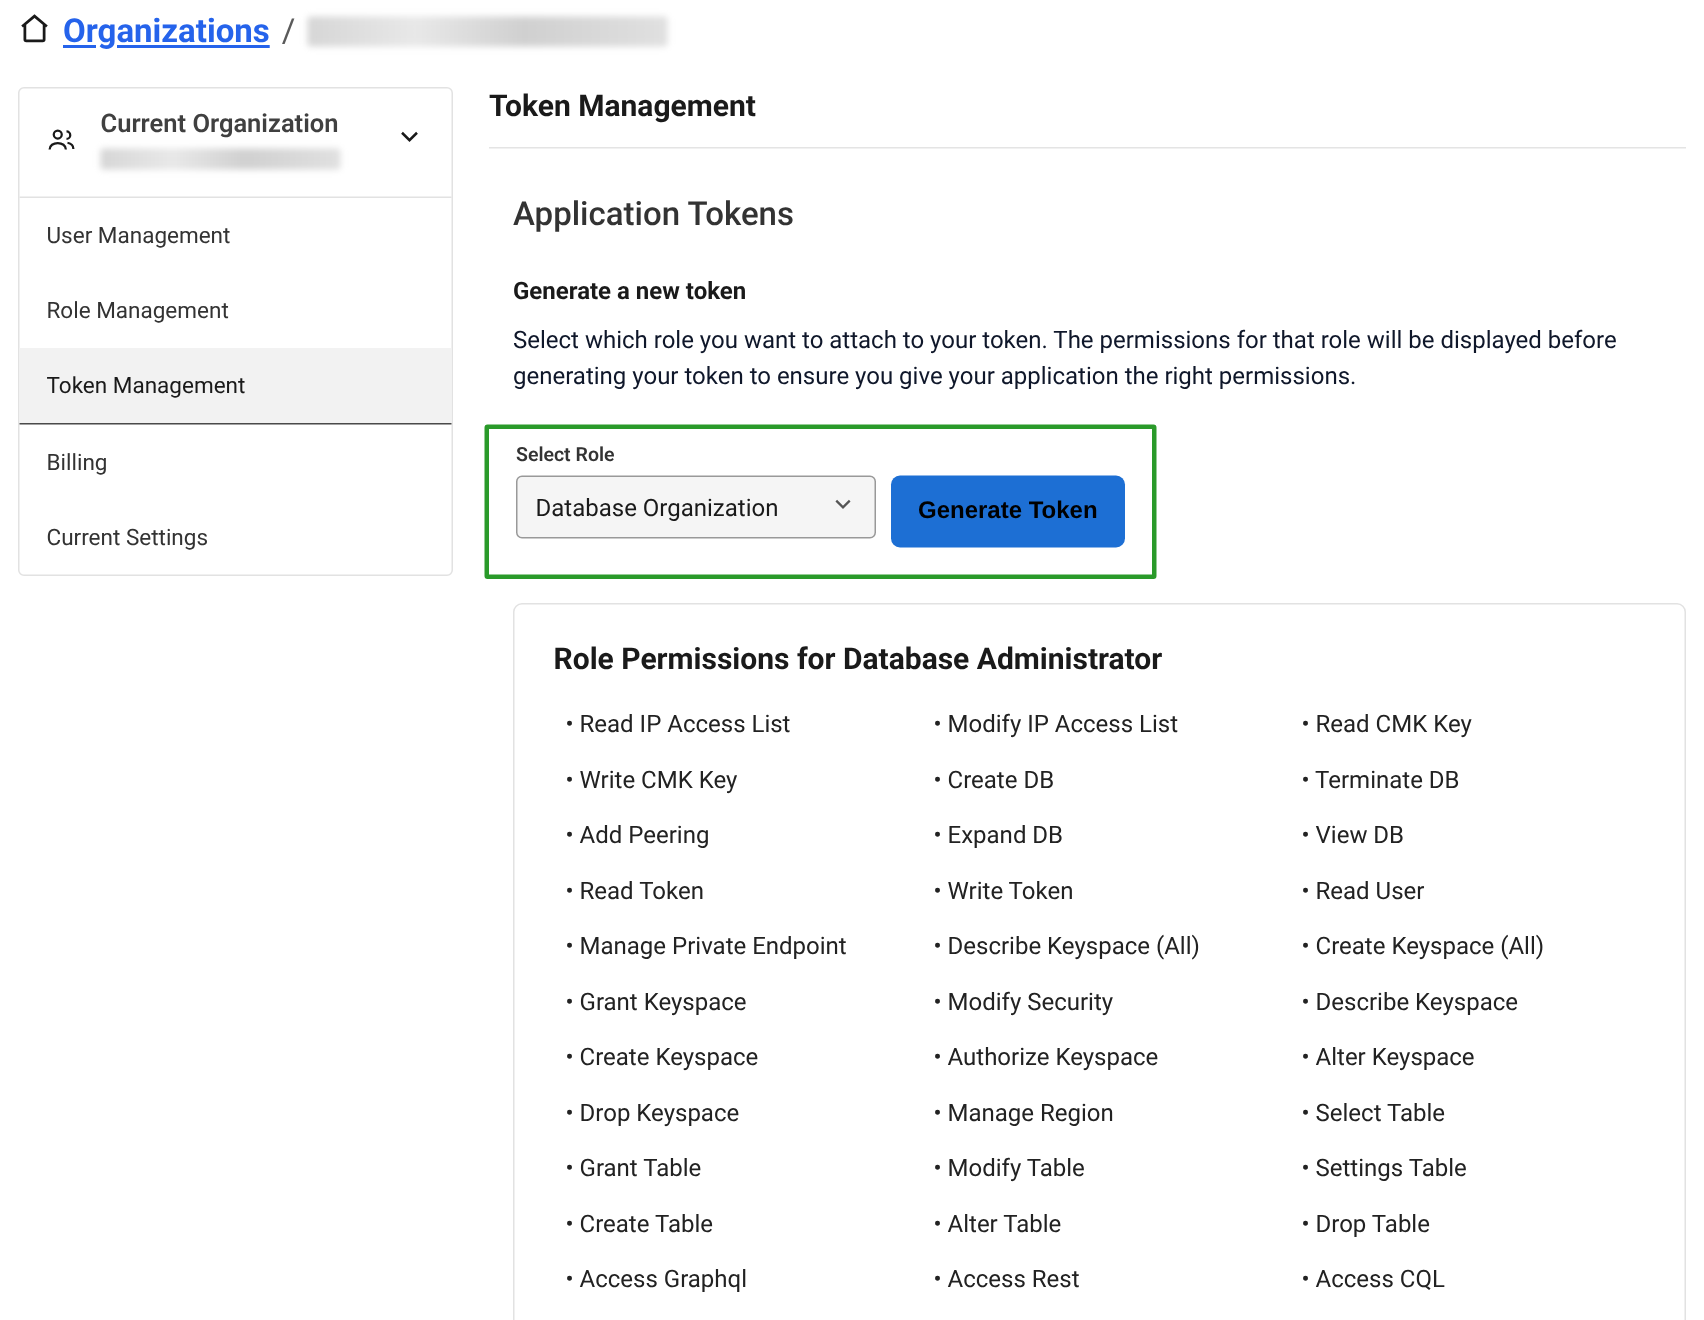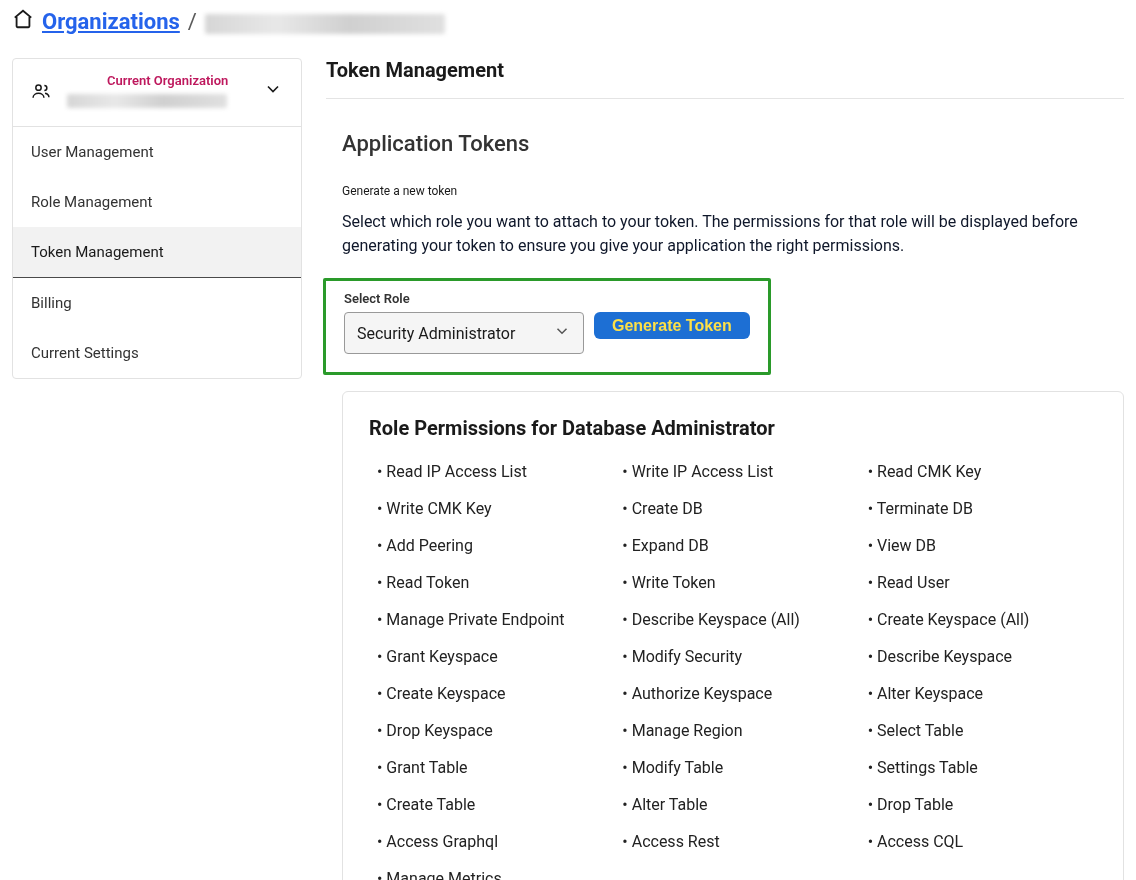"Organizations" .breadcrumb { align-items: flex-end -> center }
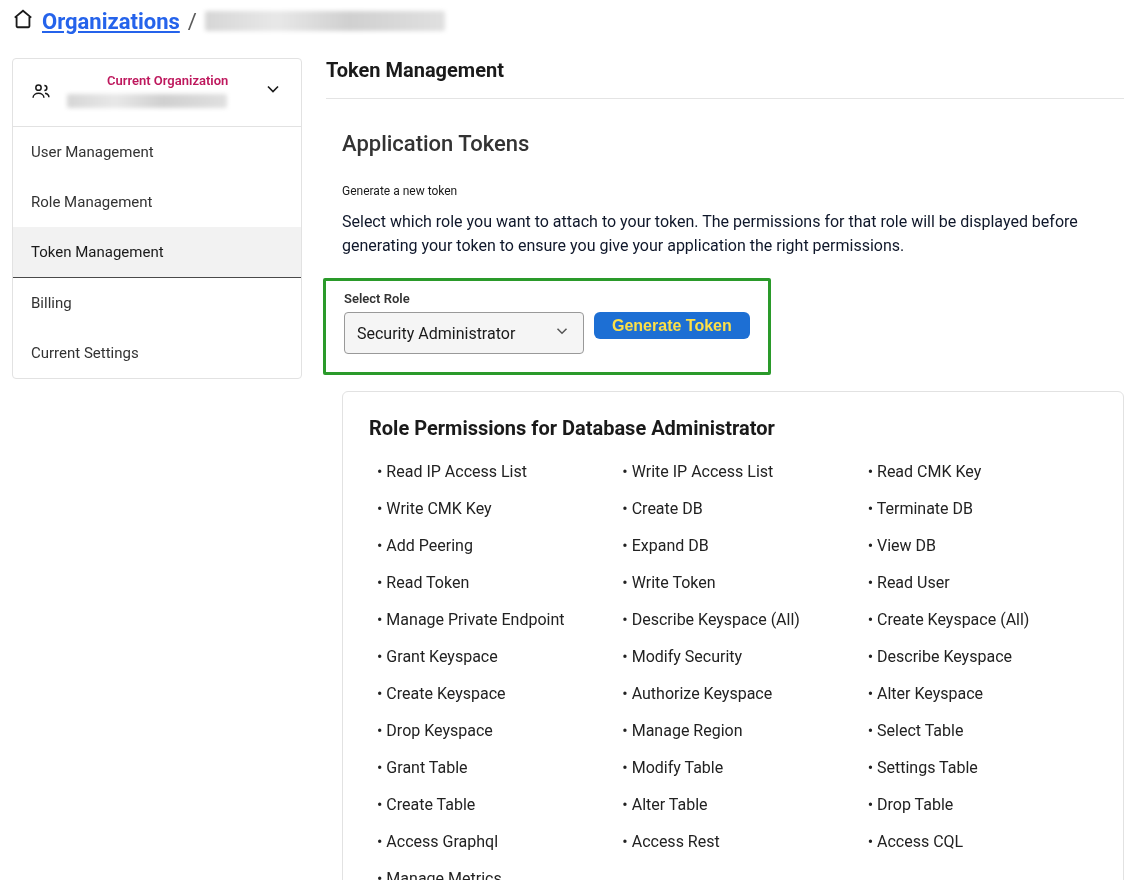"Current Organization" .current-org-label { color: #be185d -> #404040; font-size: 13px -> 17px; margin-left: 40px -> none }
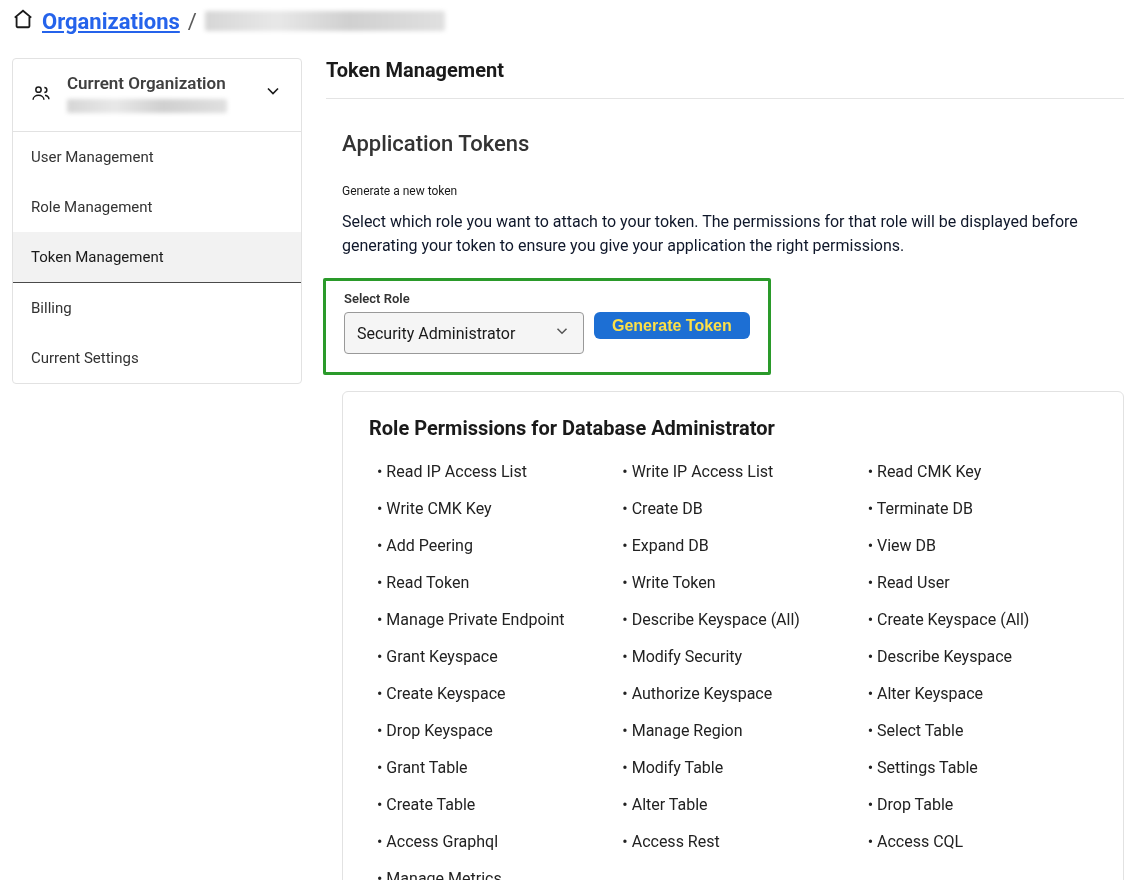"Generate a new token" .subheading { font-size: 12px -> 16px; font-weight: 400 -> 700 }
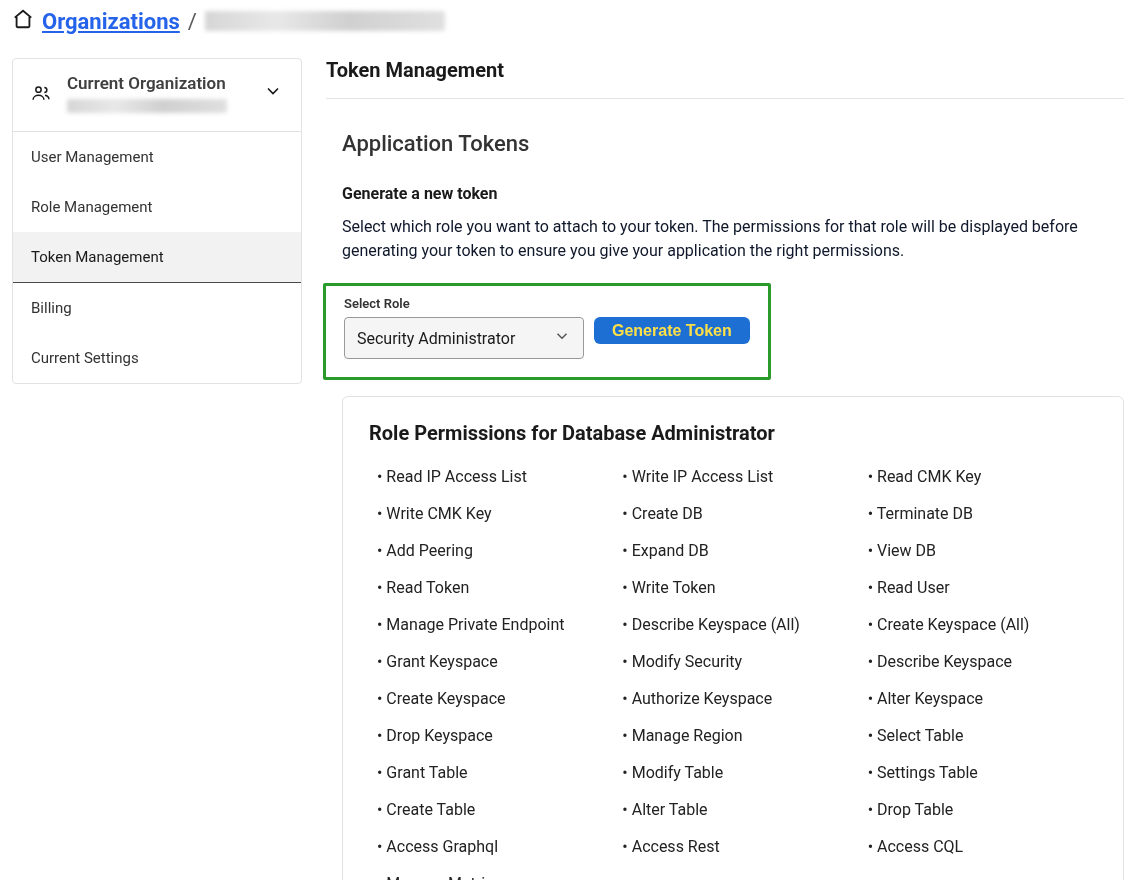"Security Administrator" span { text: Security Administrator -> Database Organization }
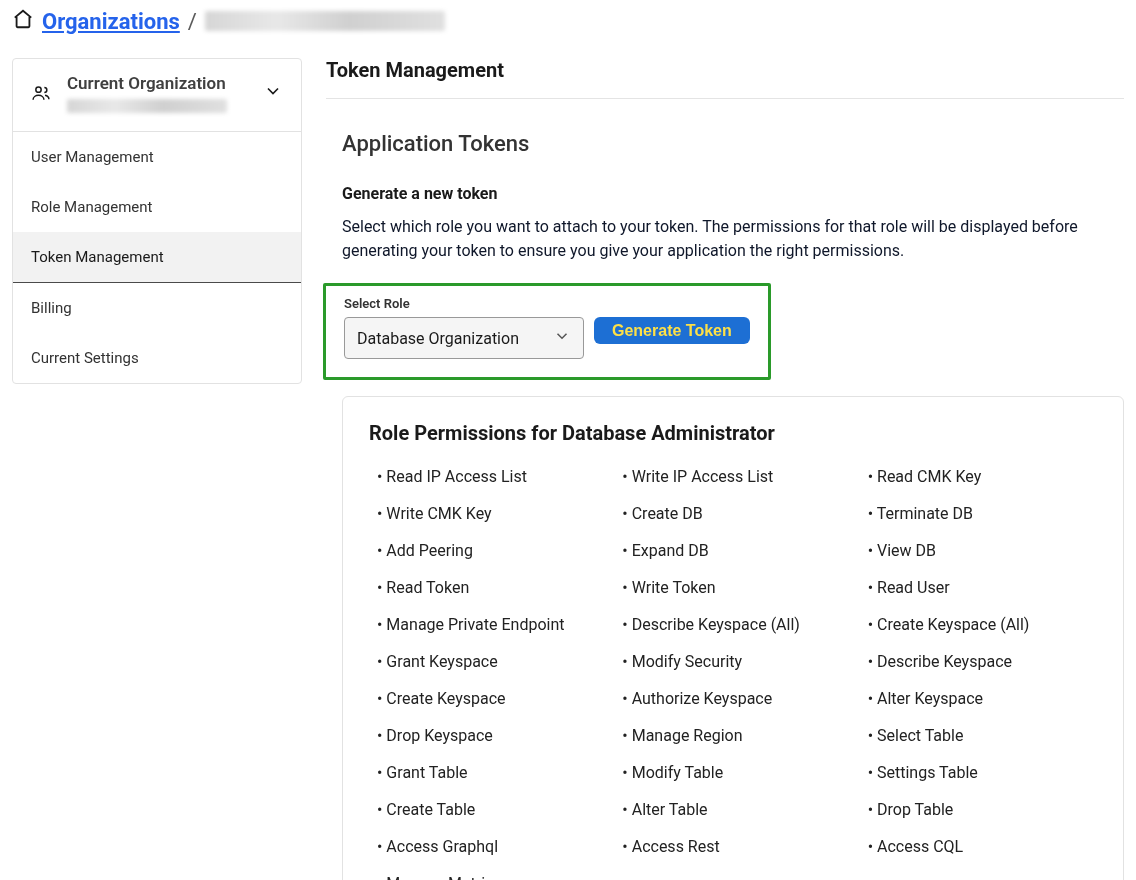"Generate Token" .gen-btn { color: #fde047 -> #000000; height: 27px -> 48px }
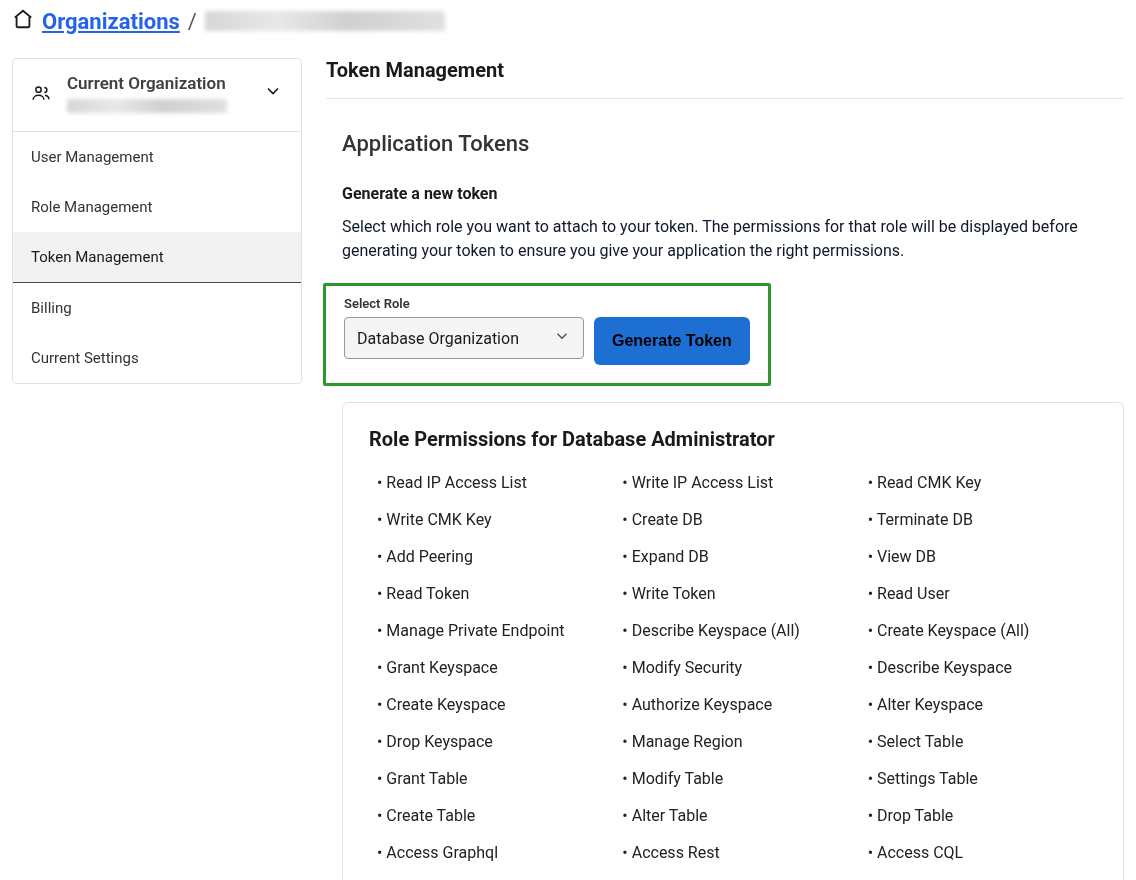"• Write IP Access List" div.perm-cell { text: Write -> Modify }
